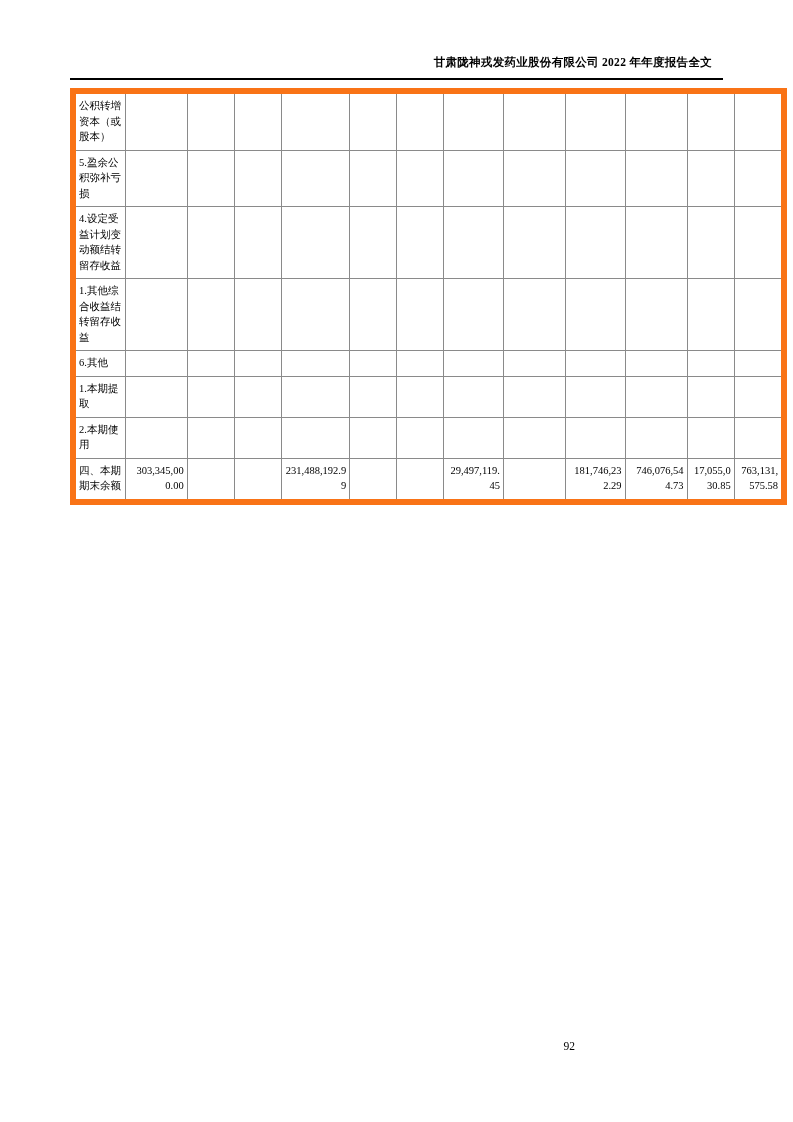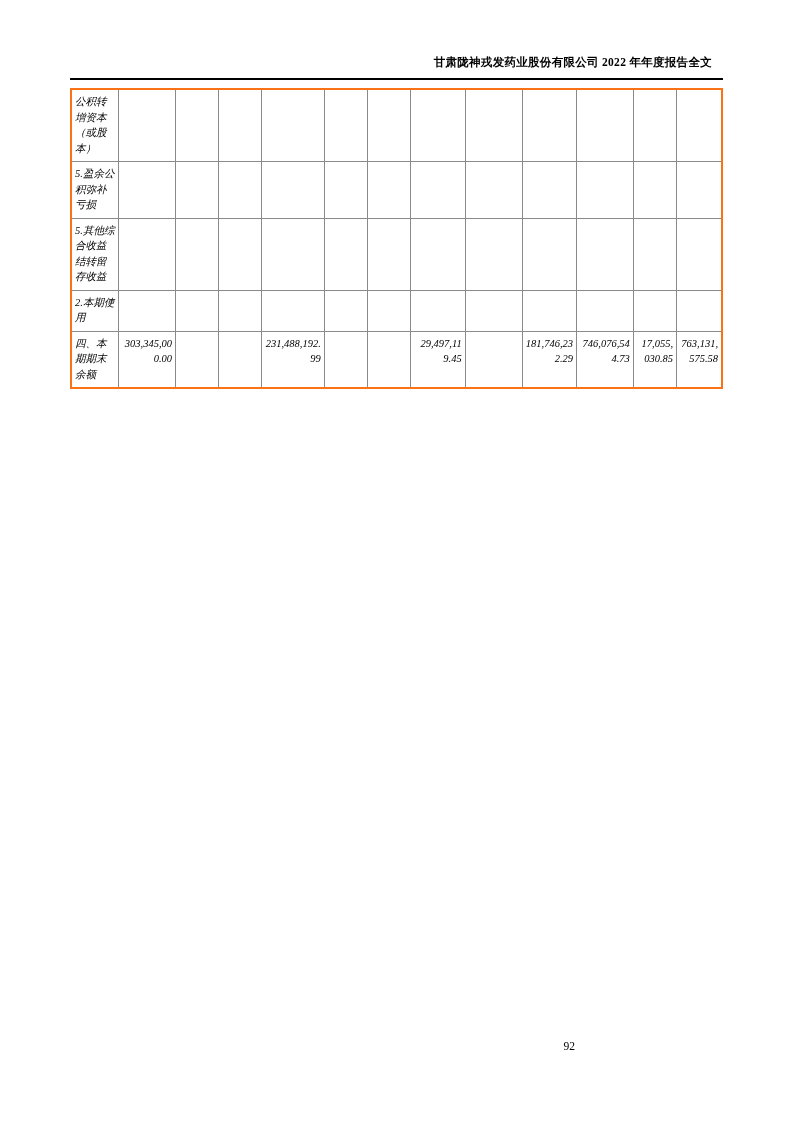"公积转增资本（或股本）" table.fin { border: 2px solid #f97316 -> 6px solid #f97316; font-style: italic -> none; width: 653px -> 717px }
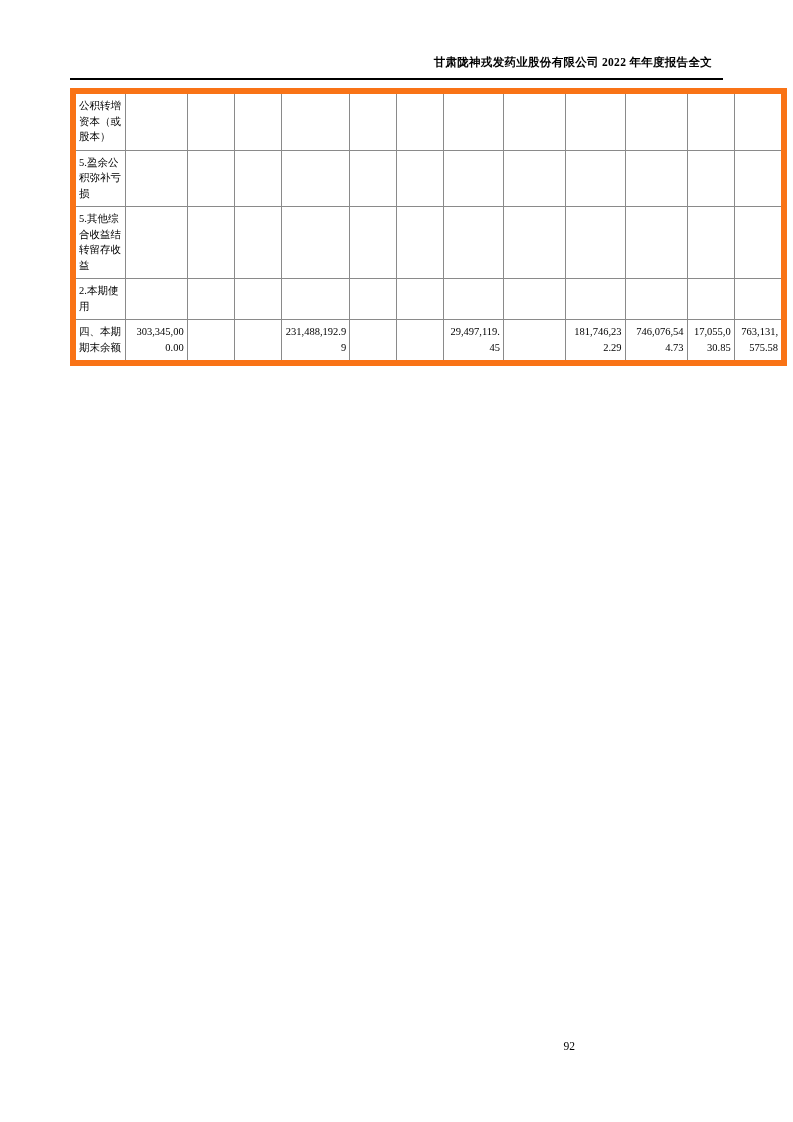"4.设定受益计划变动额结转留存收益" tr { html: none -> <tr> <td>4.设定受益计划变动额结转留存收益</td> <td></td> <td></td> <td></td> <td></td> <td></td> <td></td> <td></td> <td></td> <td></td> <td></td> <td></td> <td></td> </tr> }
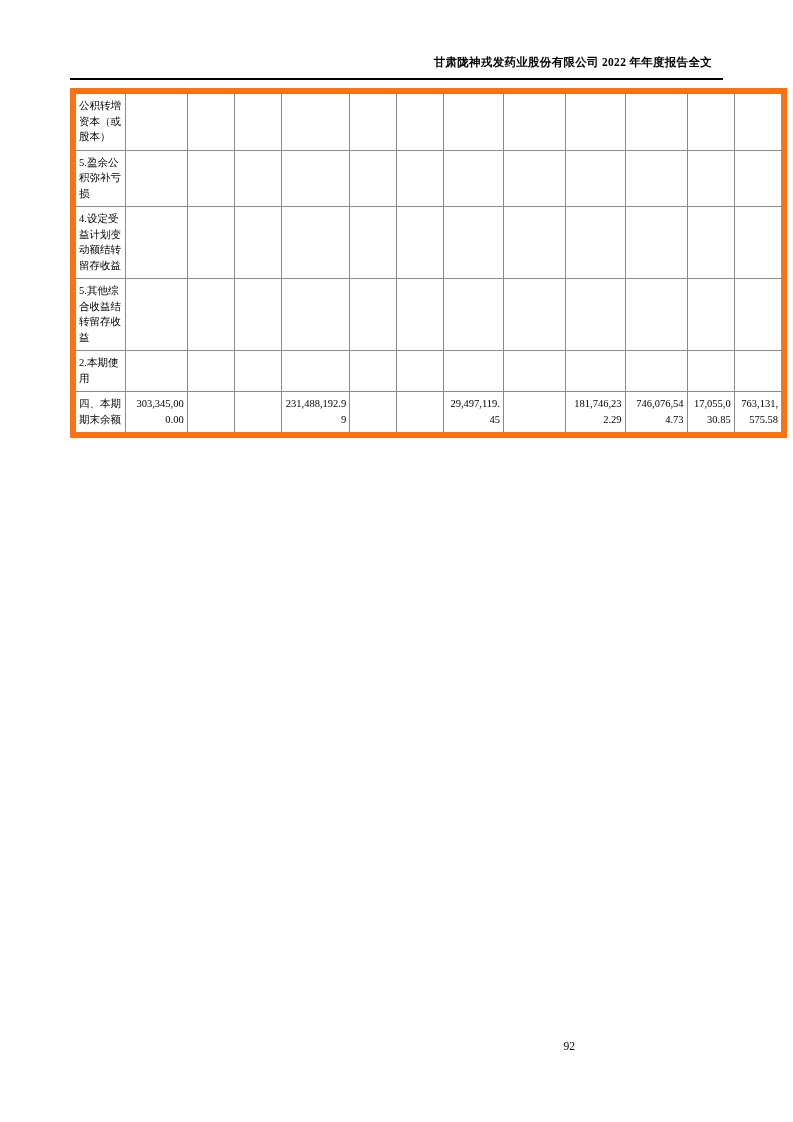"5.其他综合收益结转留存收益" td.label { text: 5 -> 1 }
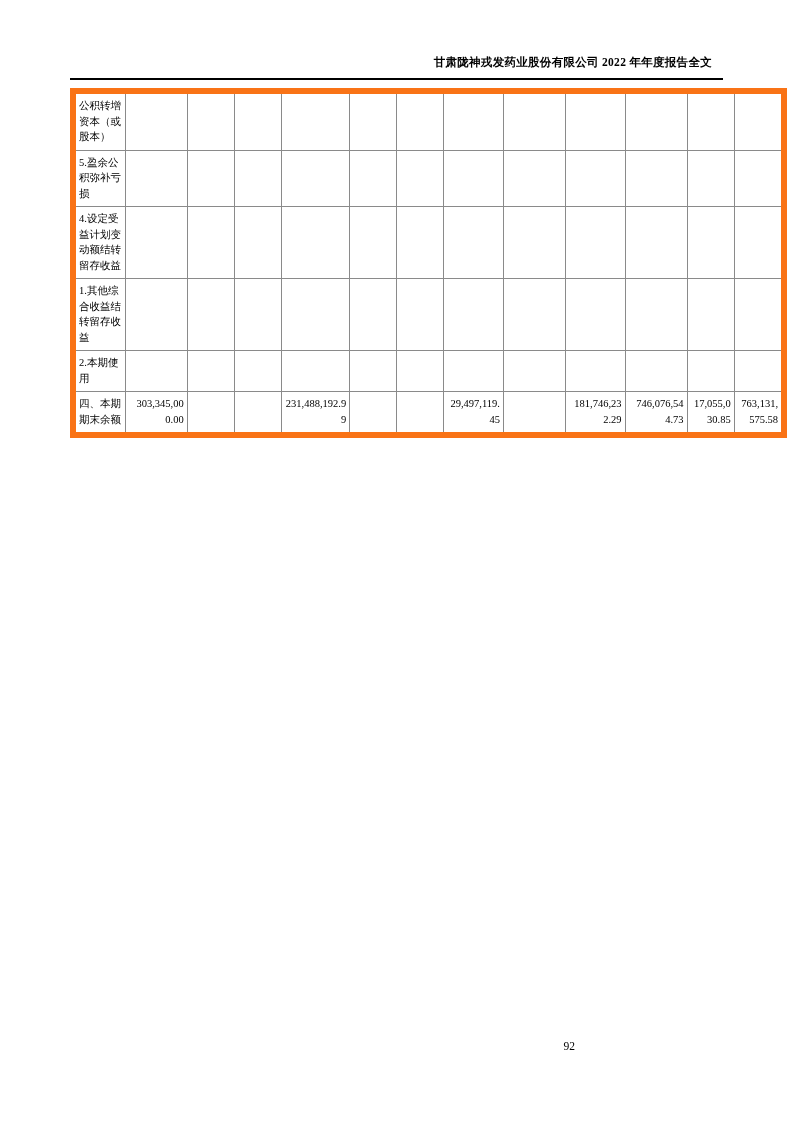"6.其他" tr { html: none -> <tr> <td>6.其他</td> <td></td> <td></td> <td></td> <td></td> <td></td> <td></td> <td></td> <td></td> <td></td> <td></td> <td></td> <td></td> </tr> }
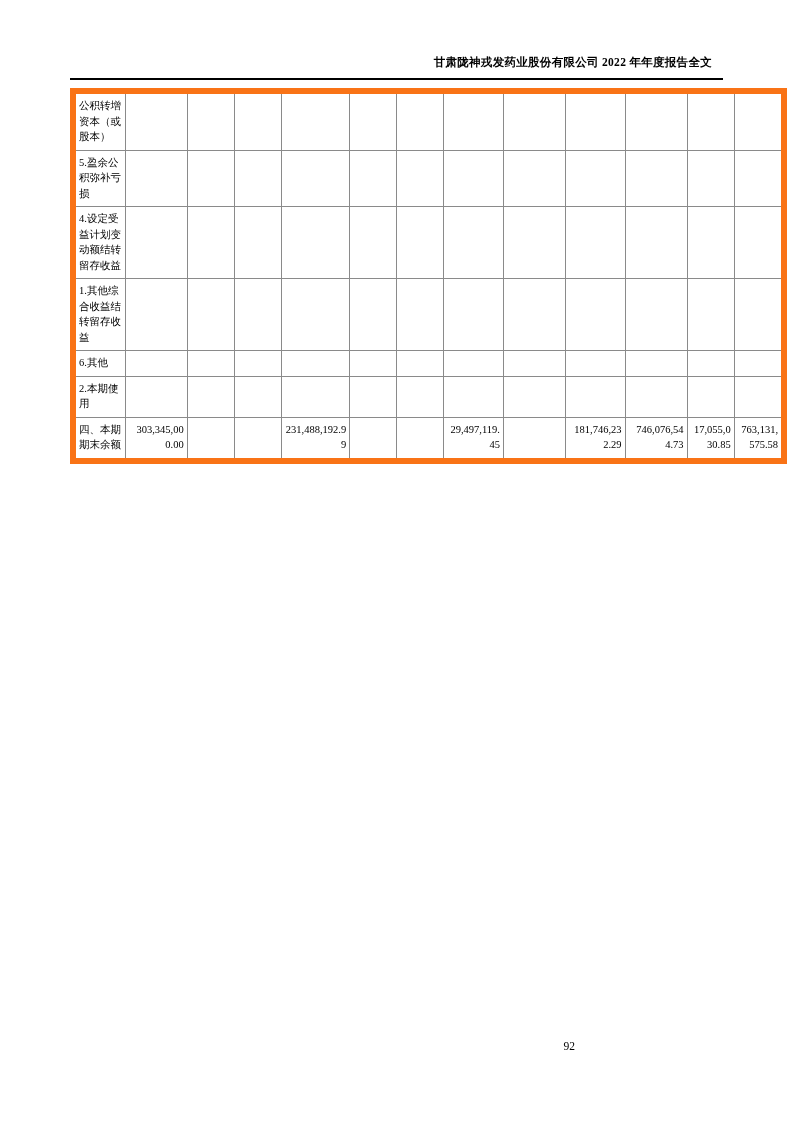"1.本期提取" tr { html: none -> <tr> <td>1.本期提取</td> <td></td> <td></td> <td></td> <td></td> <td></td> <td></td> <td></td> <td></td> <td></td> <td></td> <td></td> <td></td> </tr> }
